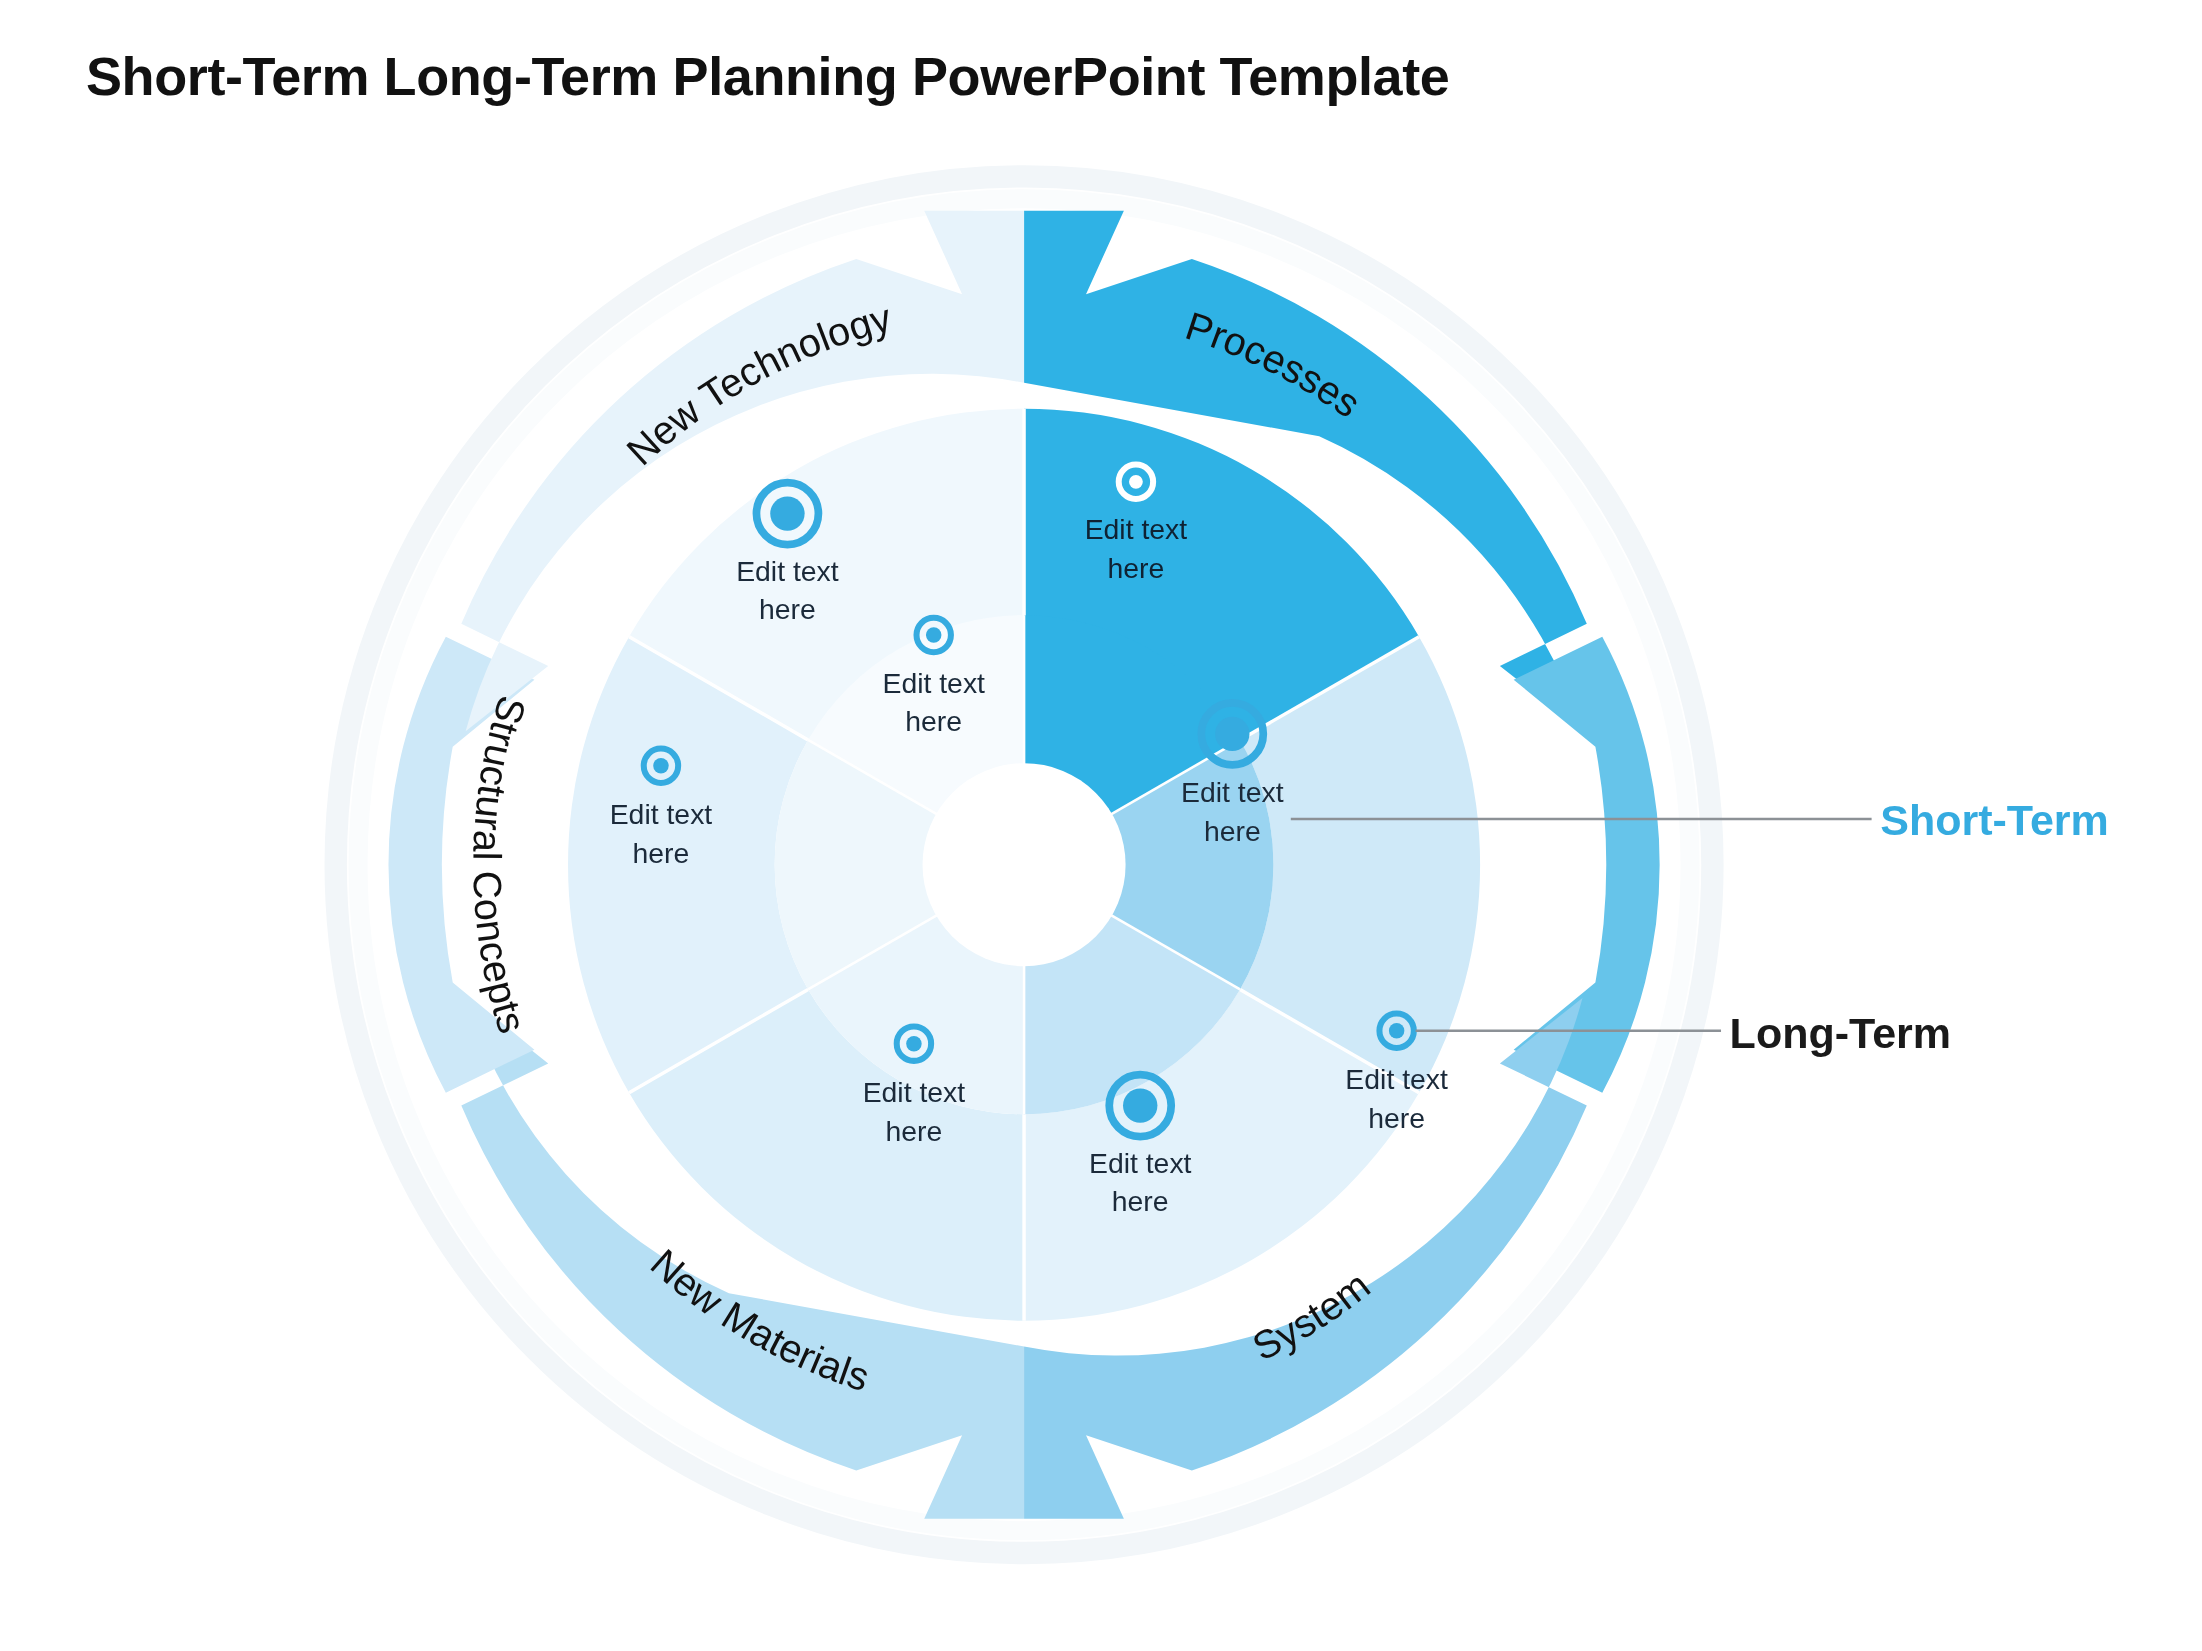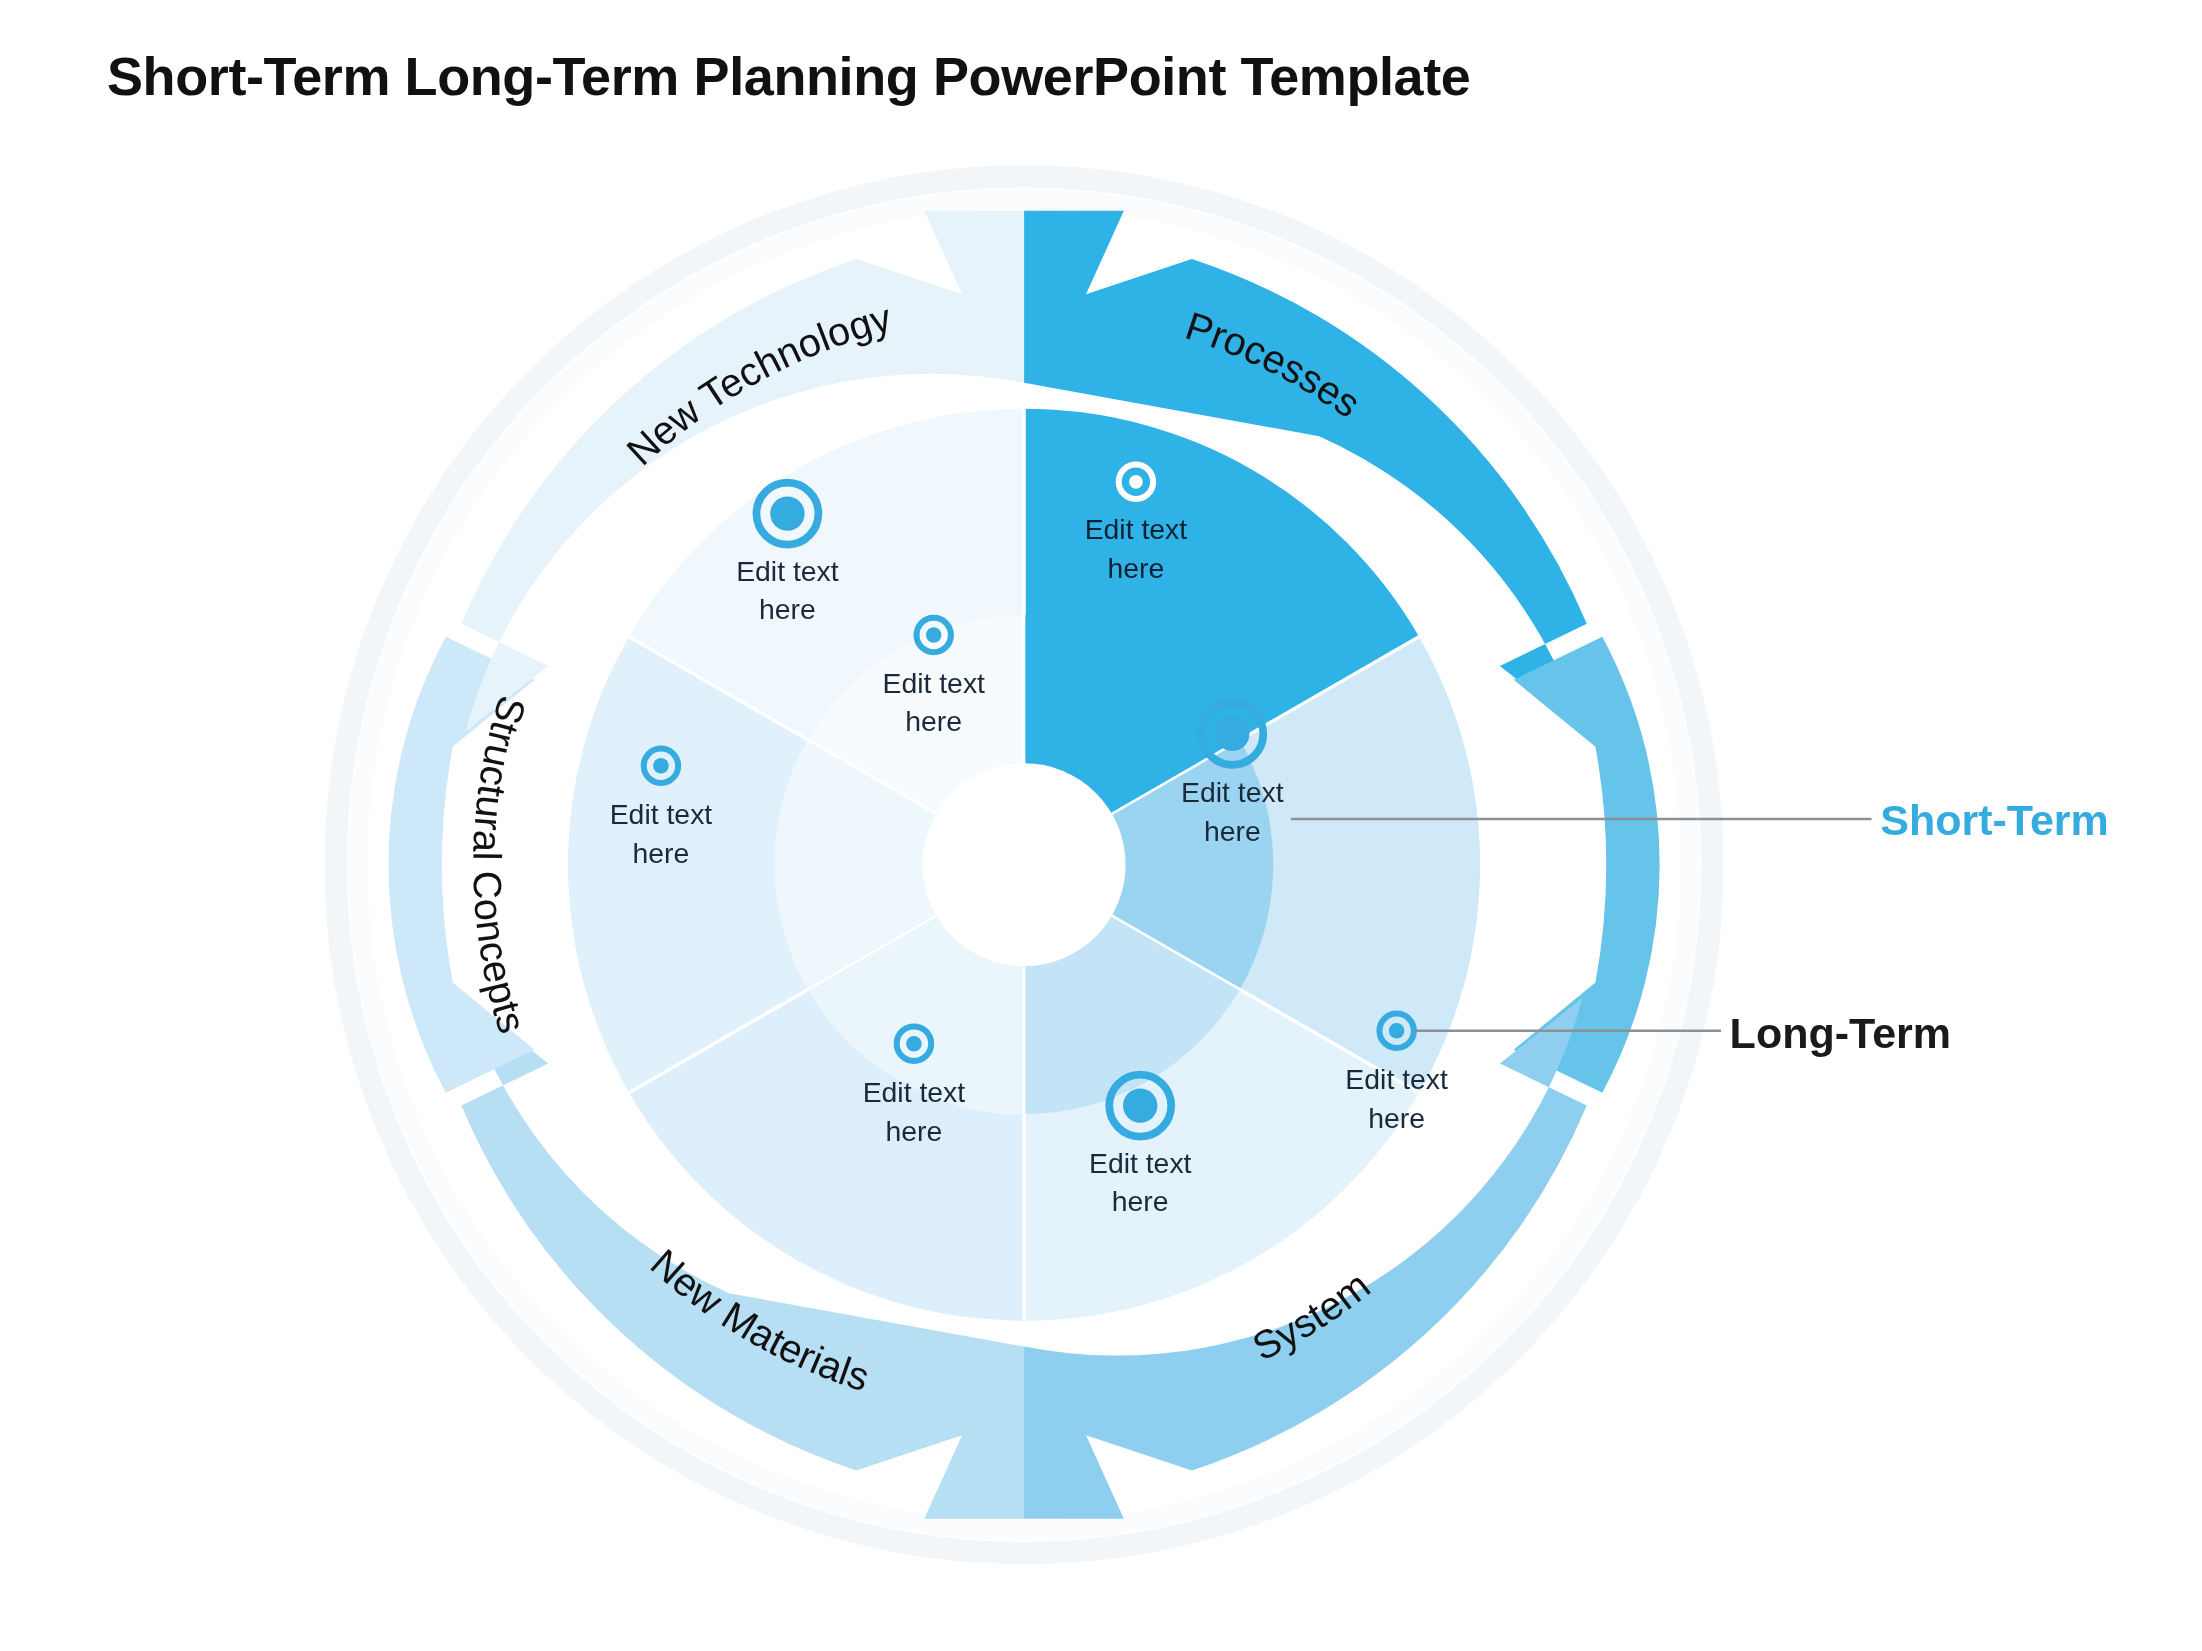"Short-Term Long-Term Planning PowerPoint" #page-title { margin-left: 21px -> none }
